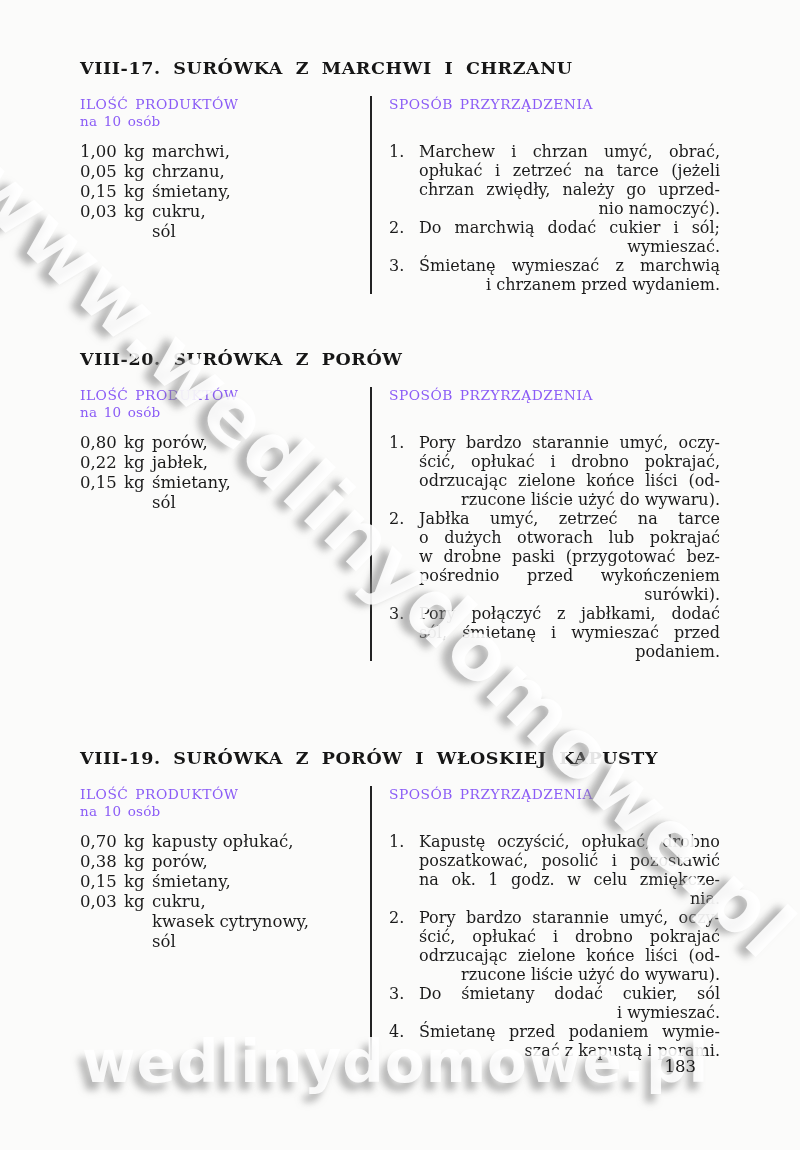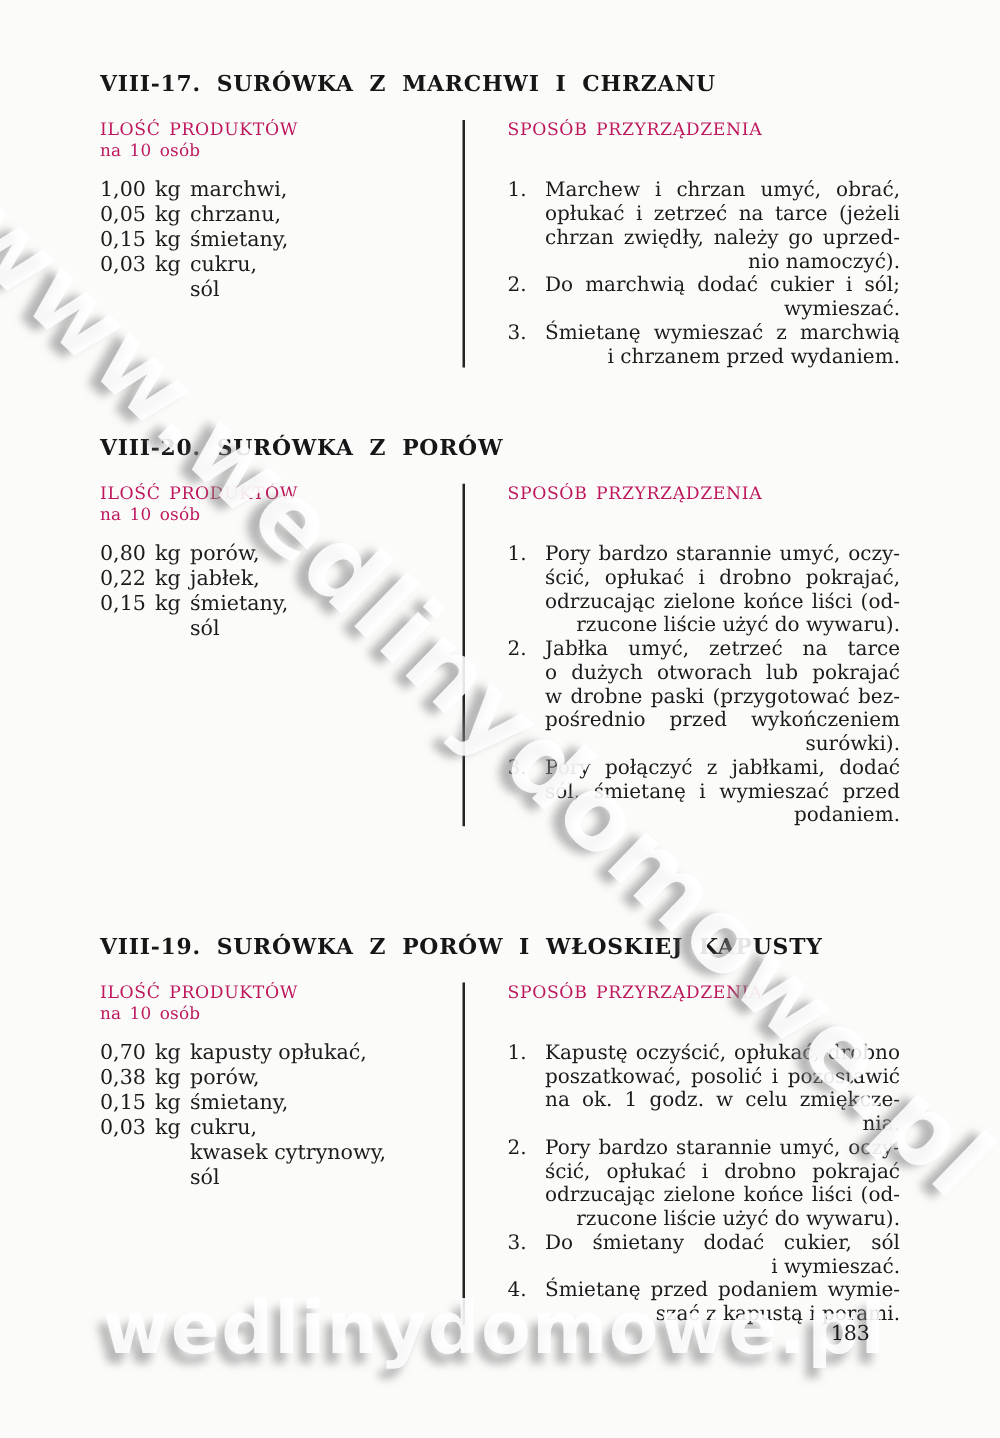"ILOŚĆ PRODUKTÓW" .col-header { color: #be185d -> #8b5cf6 }
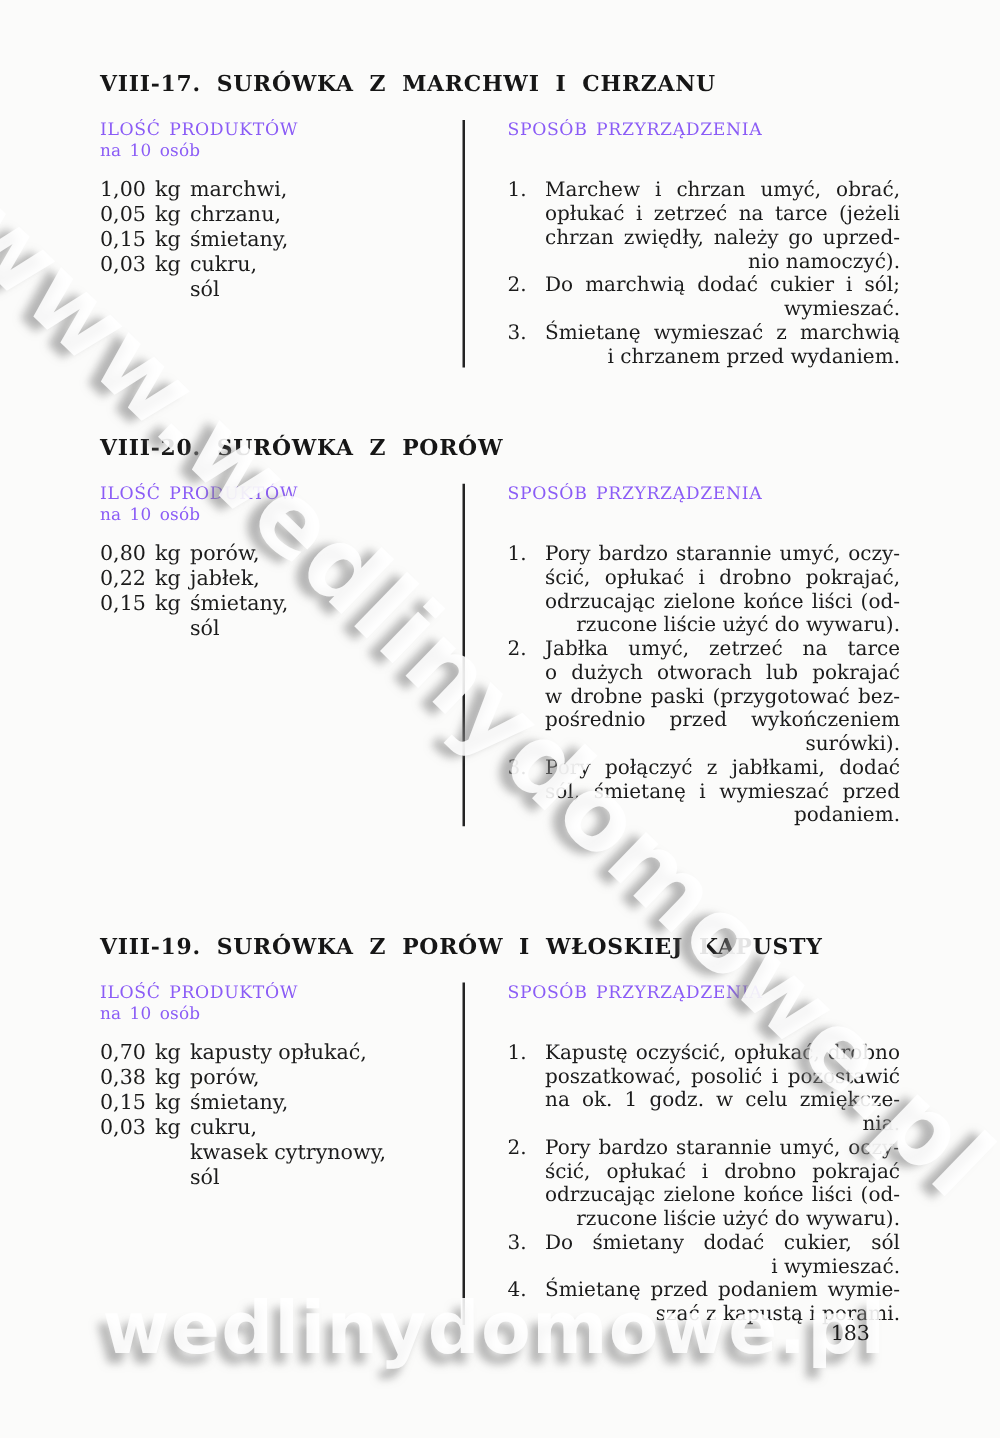"SPOSÓB PRZYRZĄDZENIA" .right { padding-left: 34px -> 17px }
